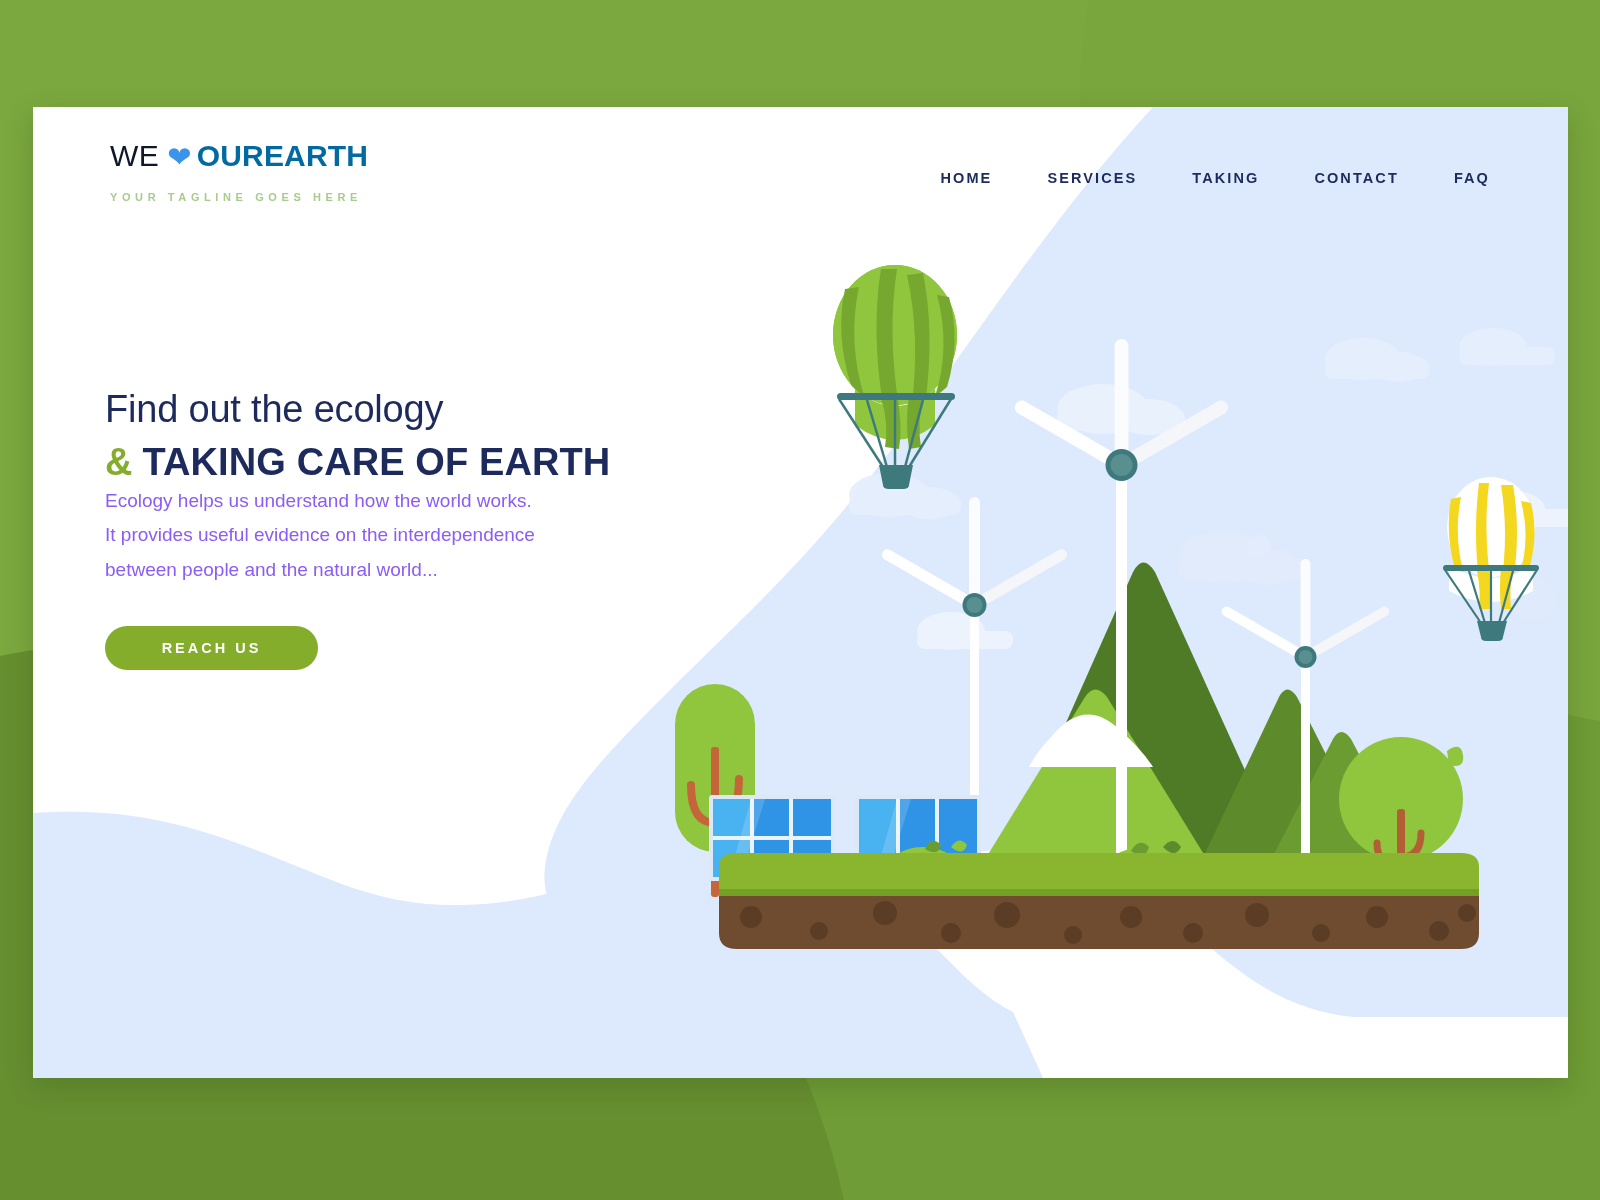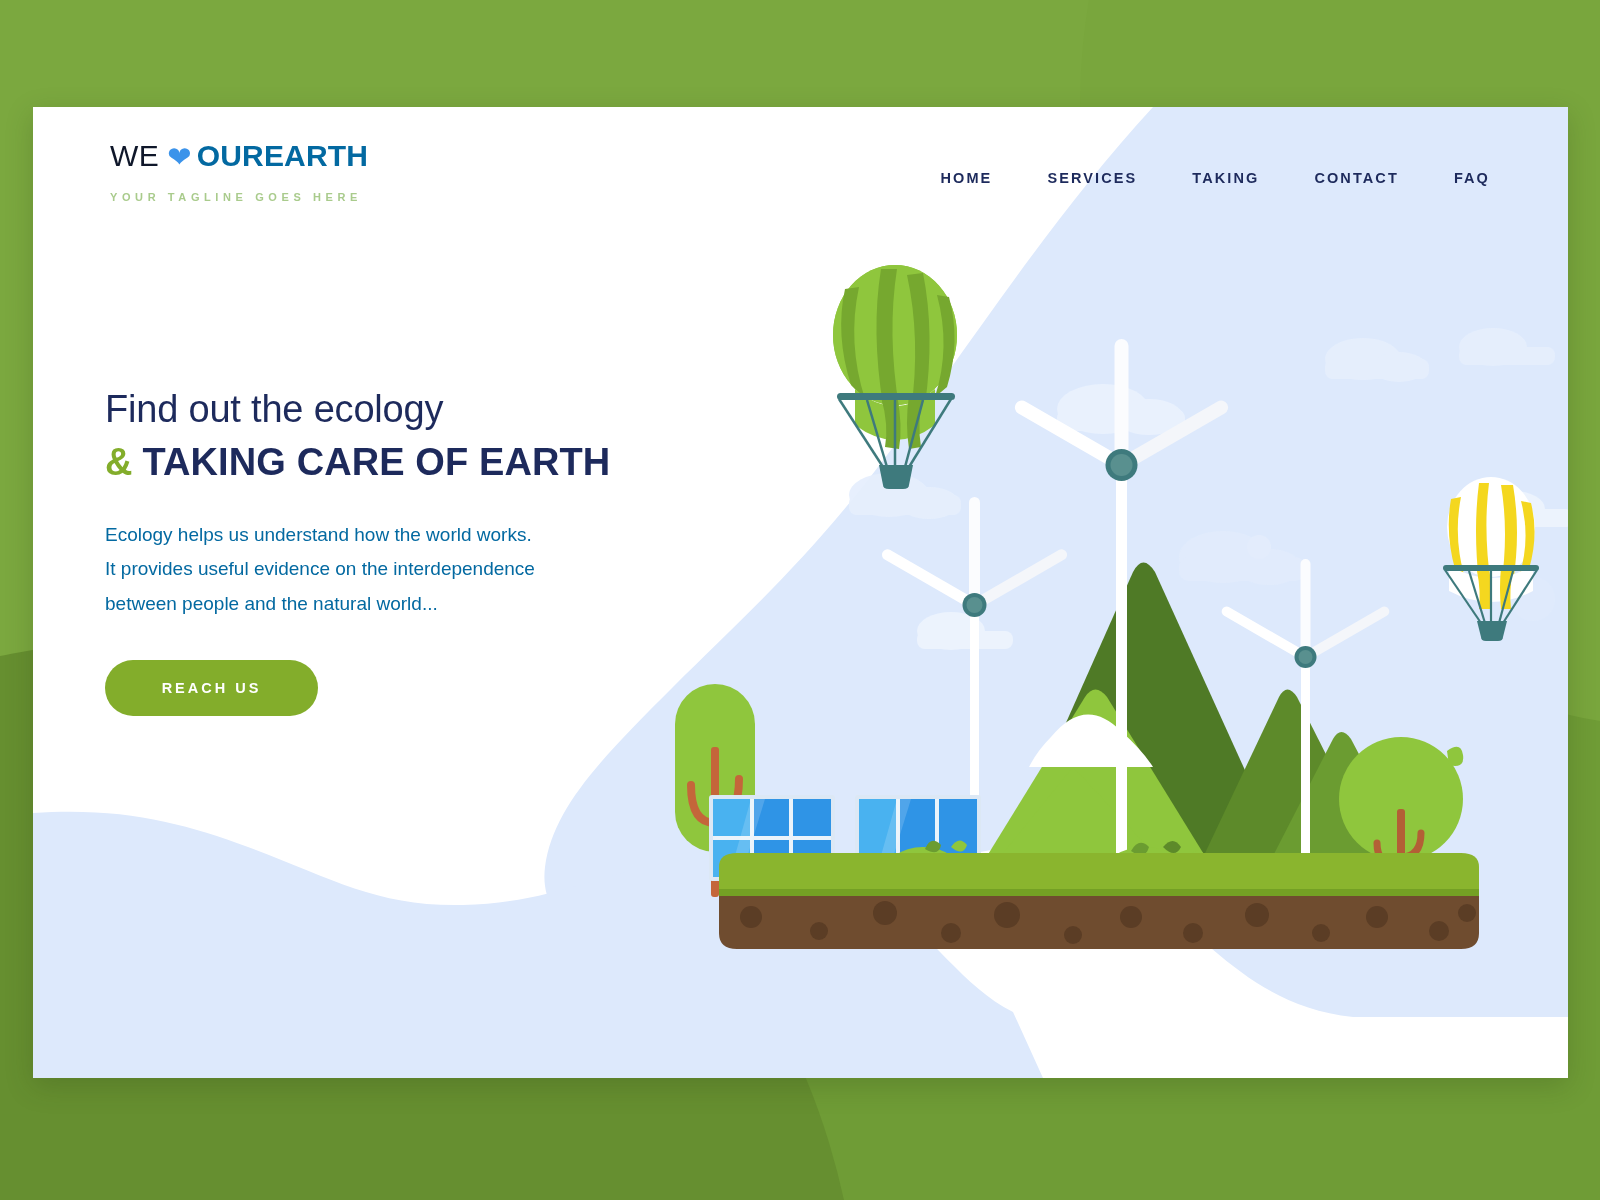"Ecology helps us understand how" .hero-text { color: #0369a1 -> #8b5cf6; margin-top: 34px -> none }
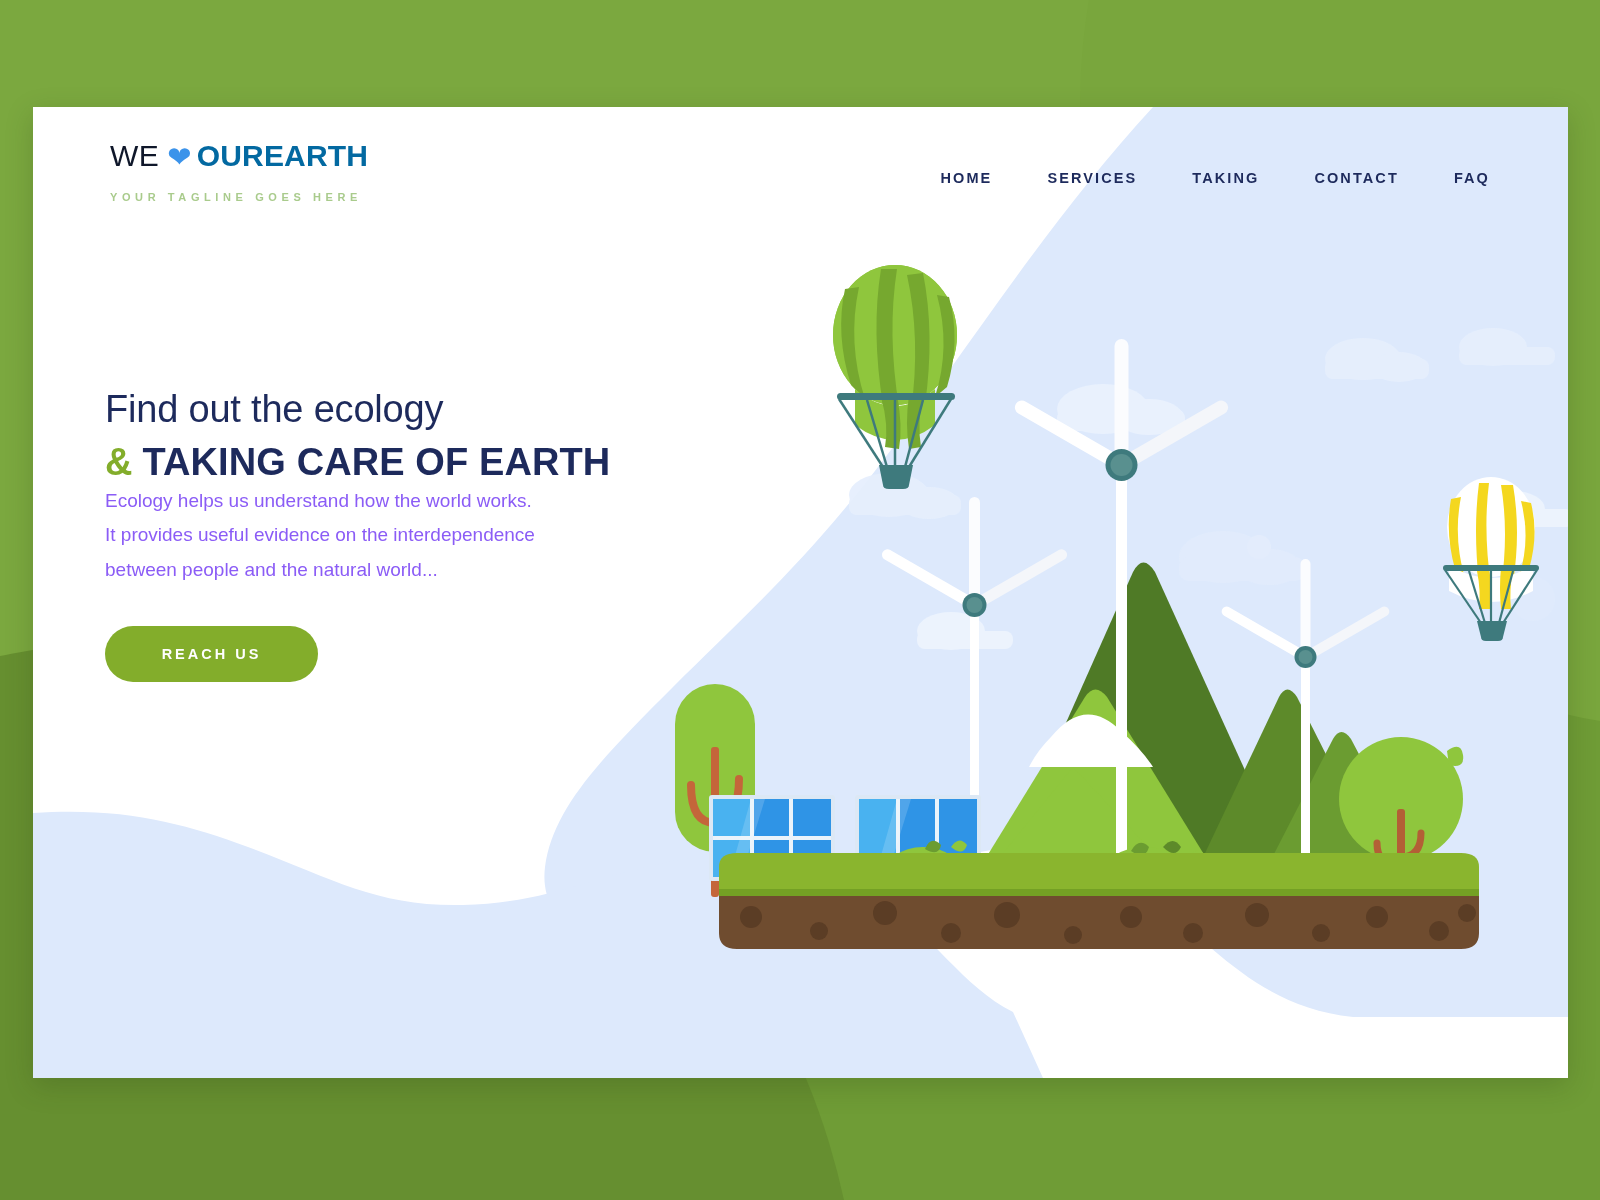"REACH US" .cta-button { height: 56px -> 44px }
